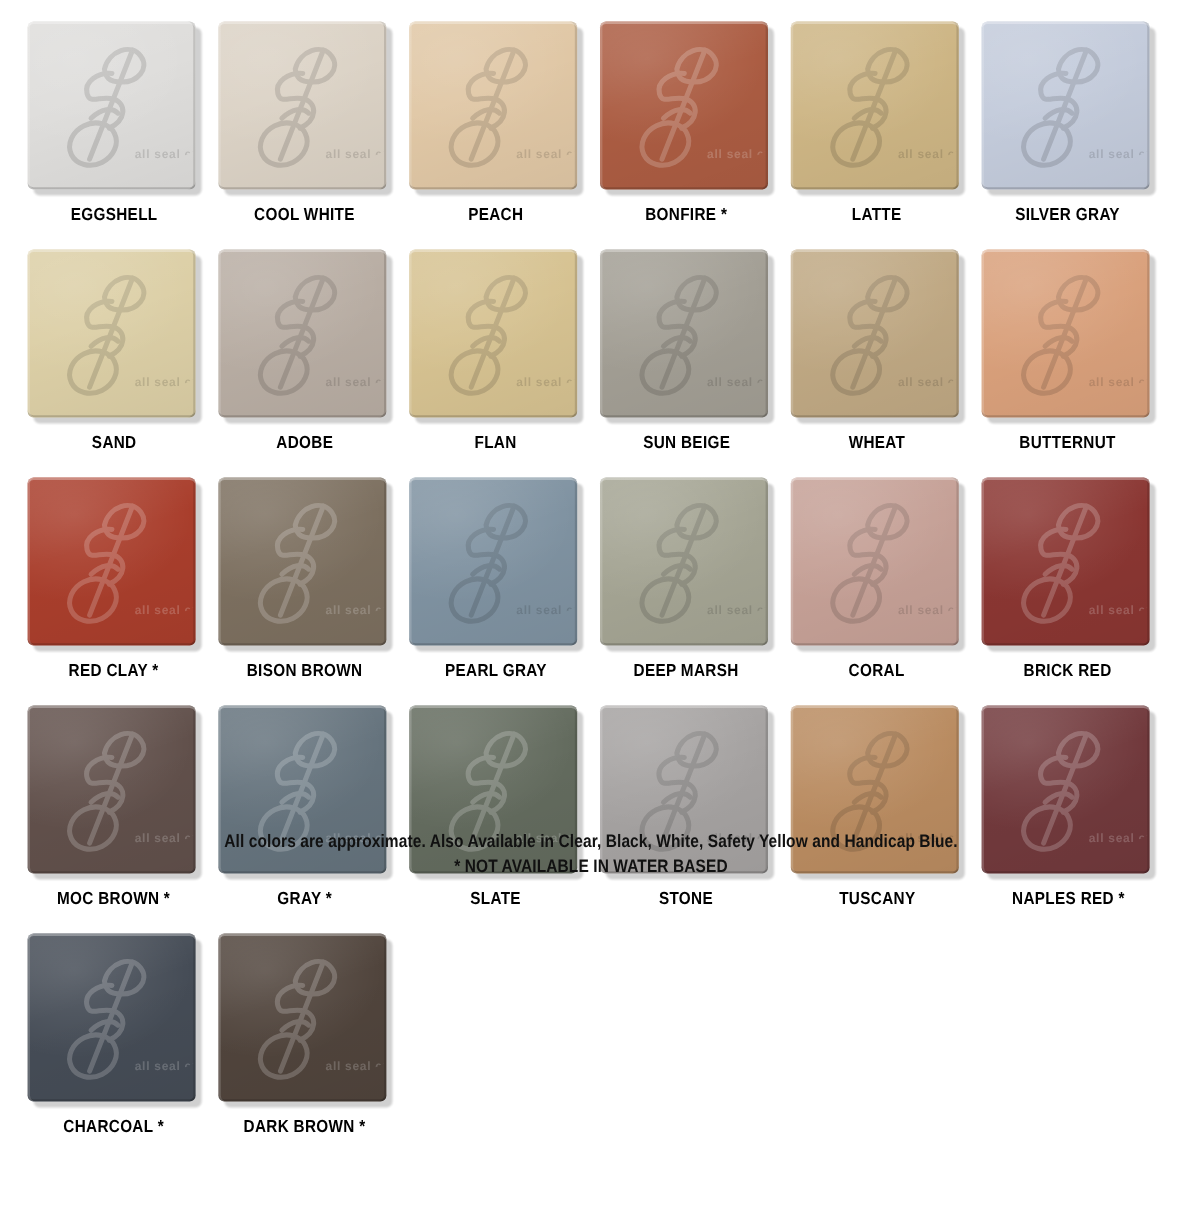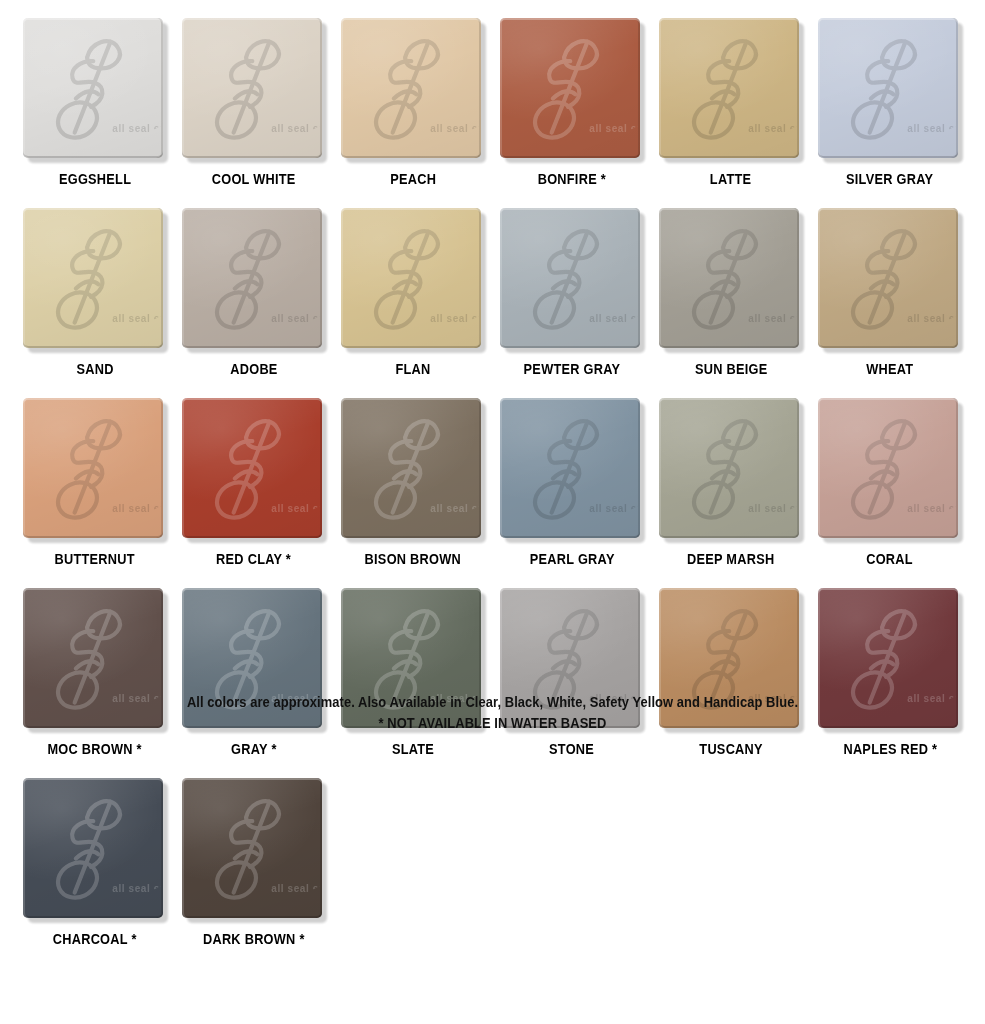"PEWTER GRAY" div.swatch-cell { html: <div> <div> <div></div> <div> <div> <svg> <g> <ellipse></ellipse> <path></path> <path></path> <path></path> <path></path> </g> <text>all seal exteriors</text> </svg> </div> </div> </div> <div>PEWTER GRAY</div> </div> -> none }
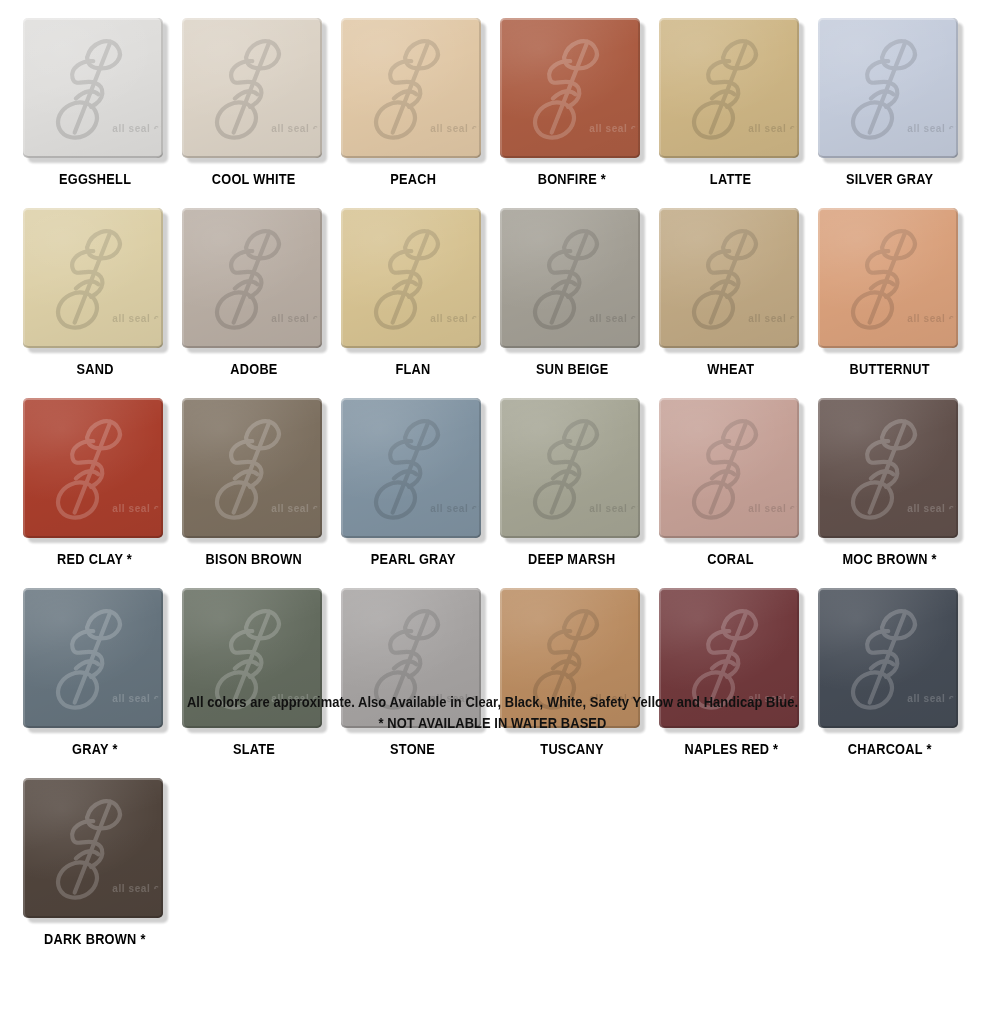"BRICK RED" div.swatch-cell { html: none -> <div> <div> <div></div> <div> <div> <svg> <g> <ellipse></ellipse> <path></path> <path></path> <path></path> <path></path> </g> <text>all seal exteriors</text> </svg> </div> </div> </div> <div>BRICK RED</div> </div> }
